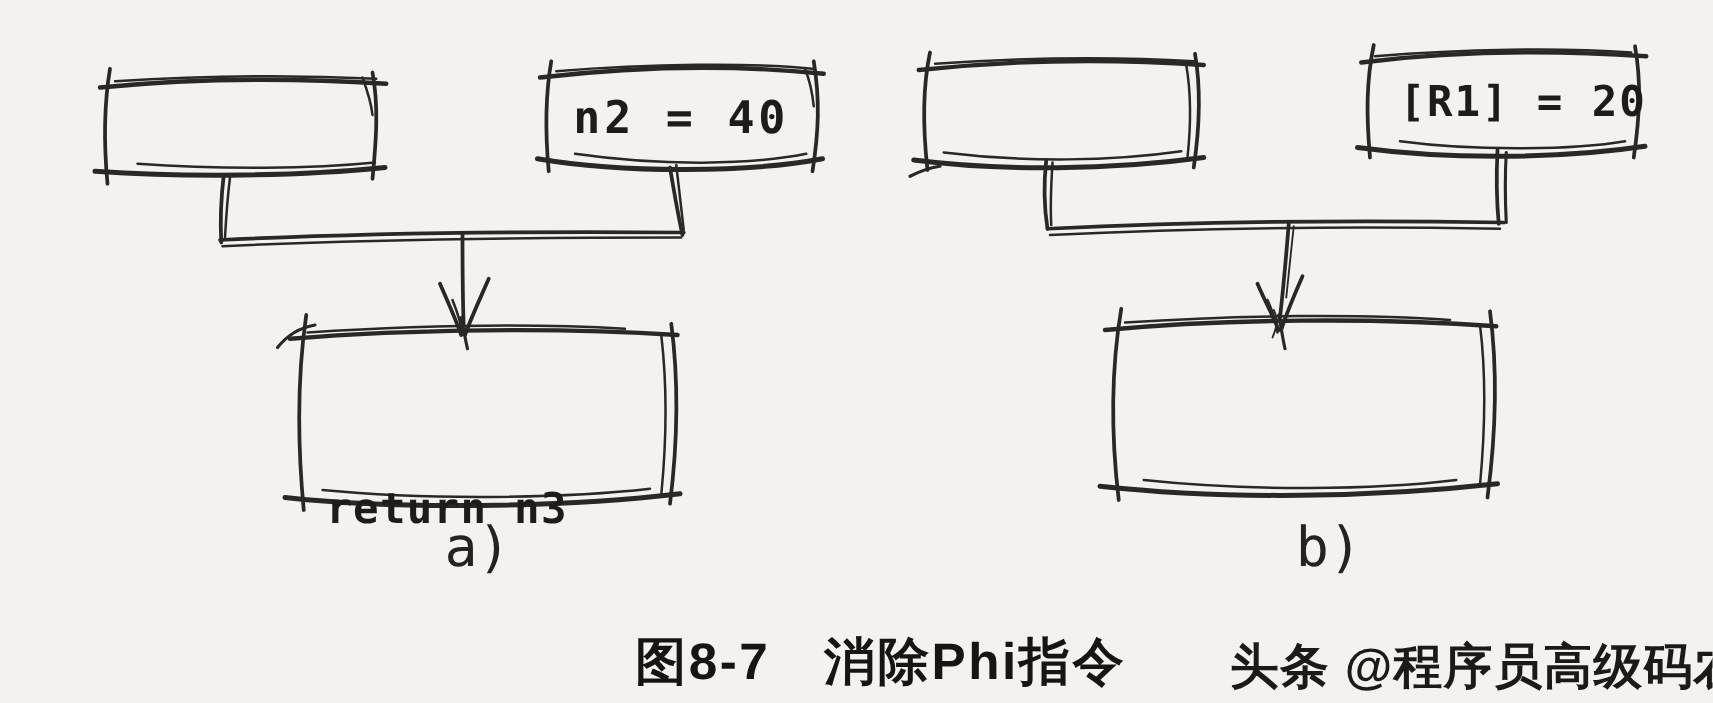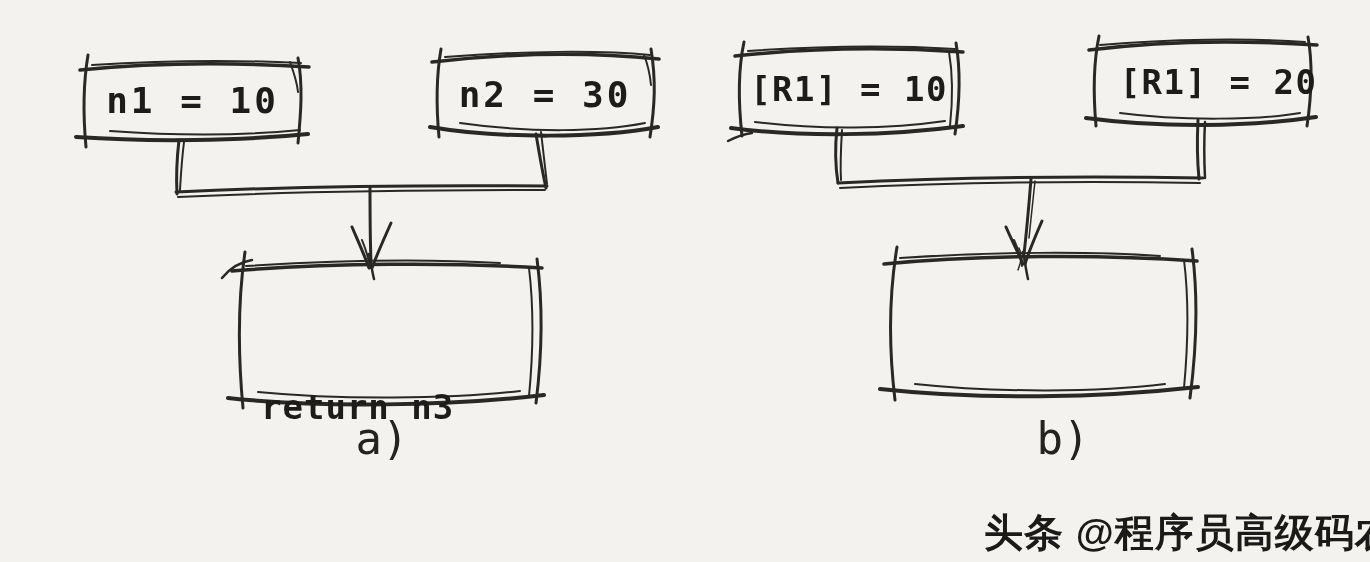"n1 = 10" div.node-text { html: <div>n1 = 10</div> -> none }
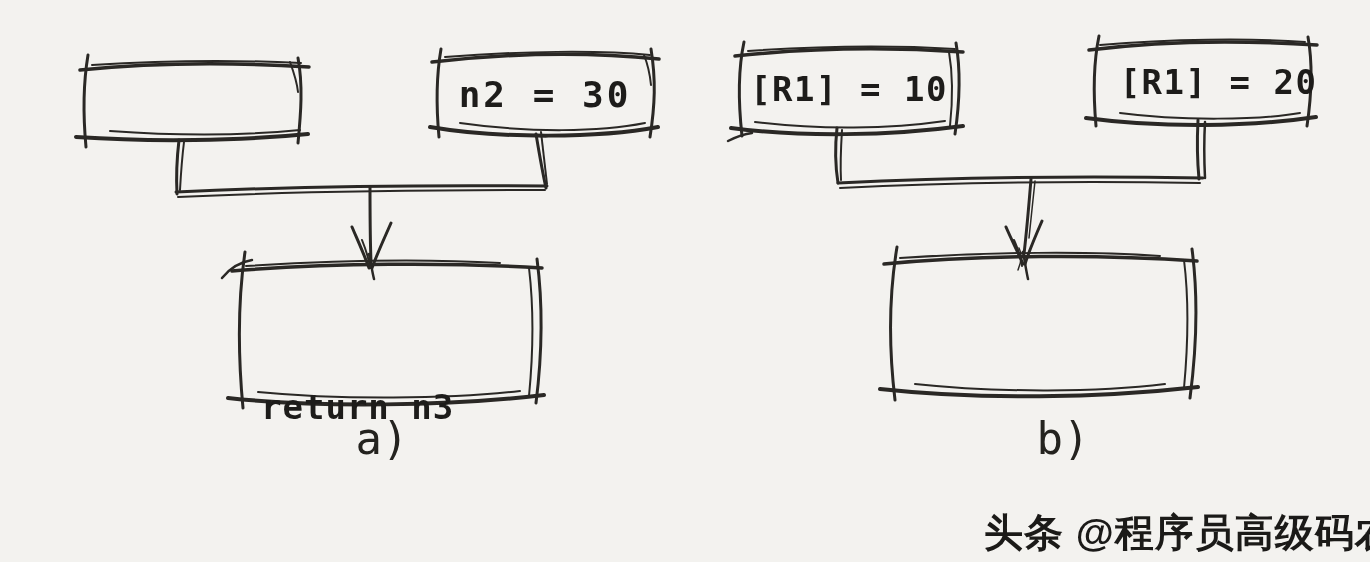"n2 = 30" div.node-text { text: 30 -> 40 }
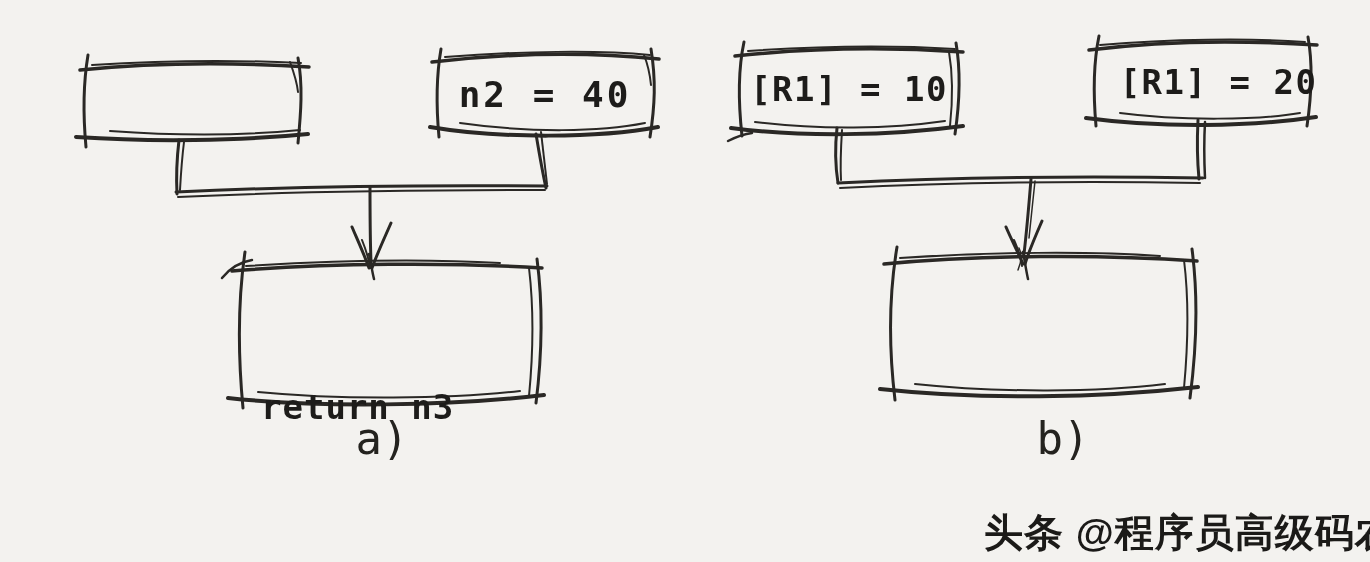"[R1] = 10" div.node-text { html: <div>[R1] = 10</div> -> none }
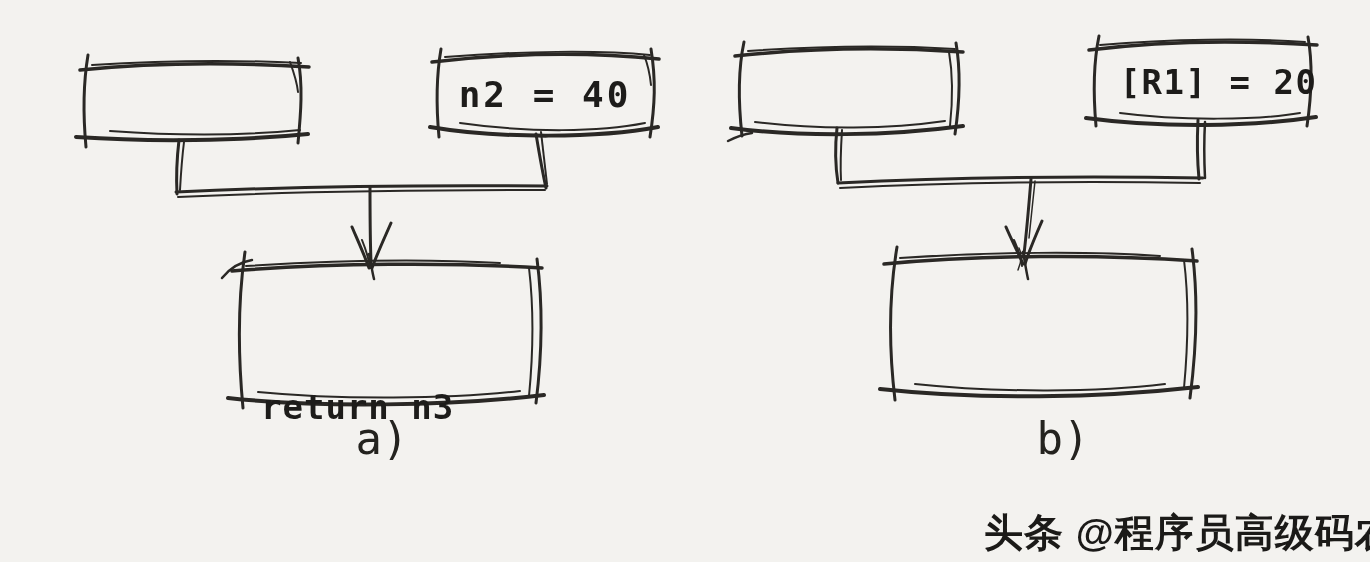"图8-7 消除Phi指令" div.caption { html: none -> <div>图8-7 消除Phi指令</div> }
